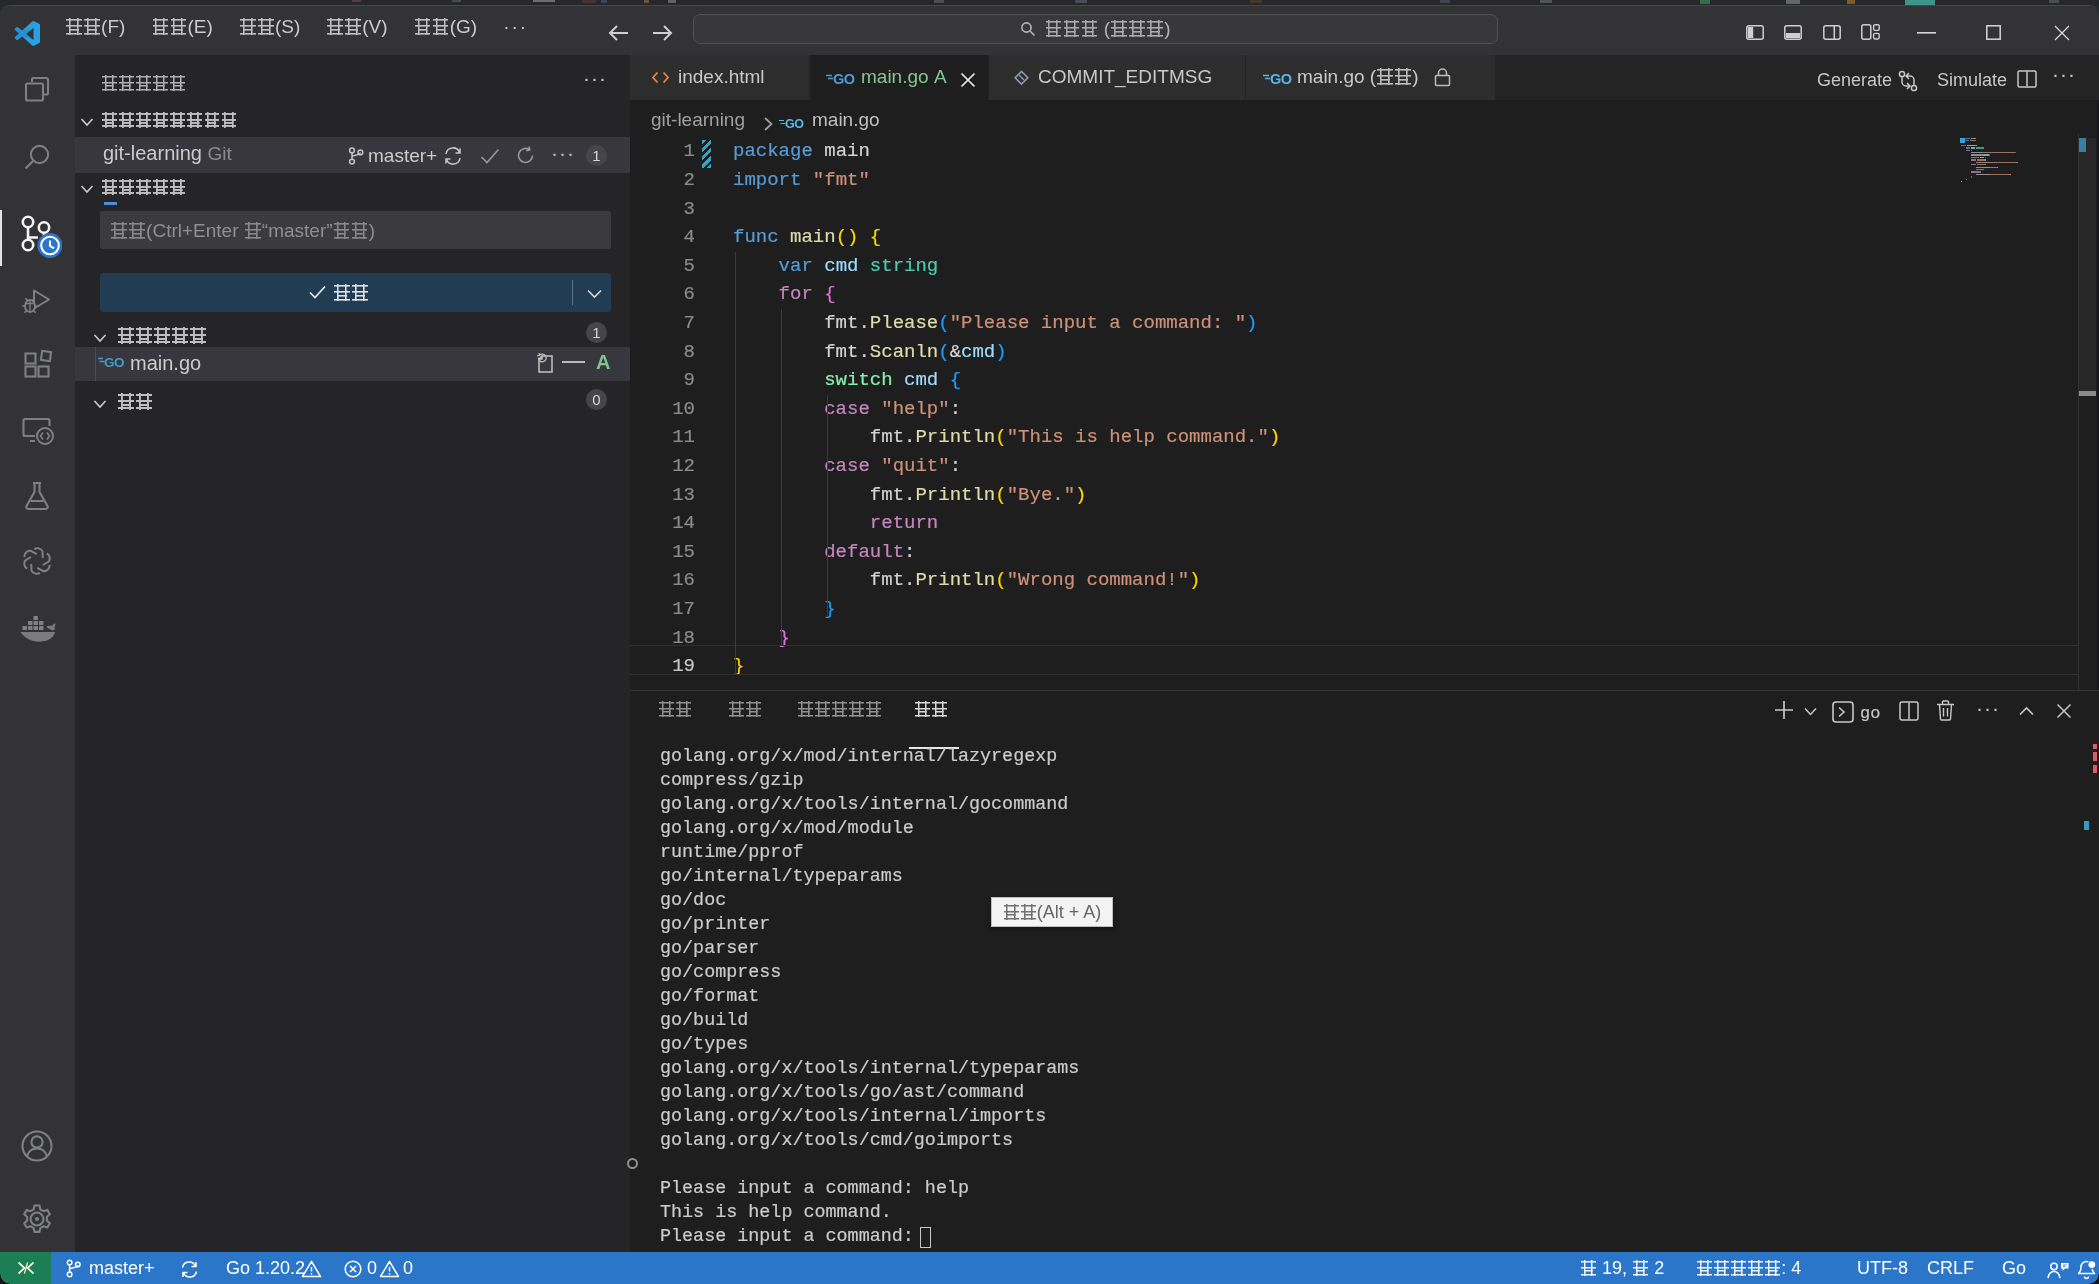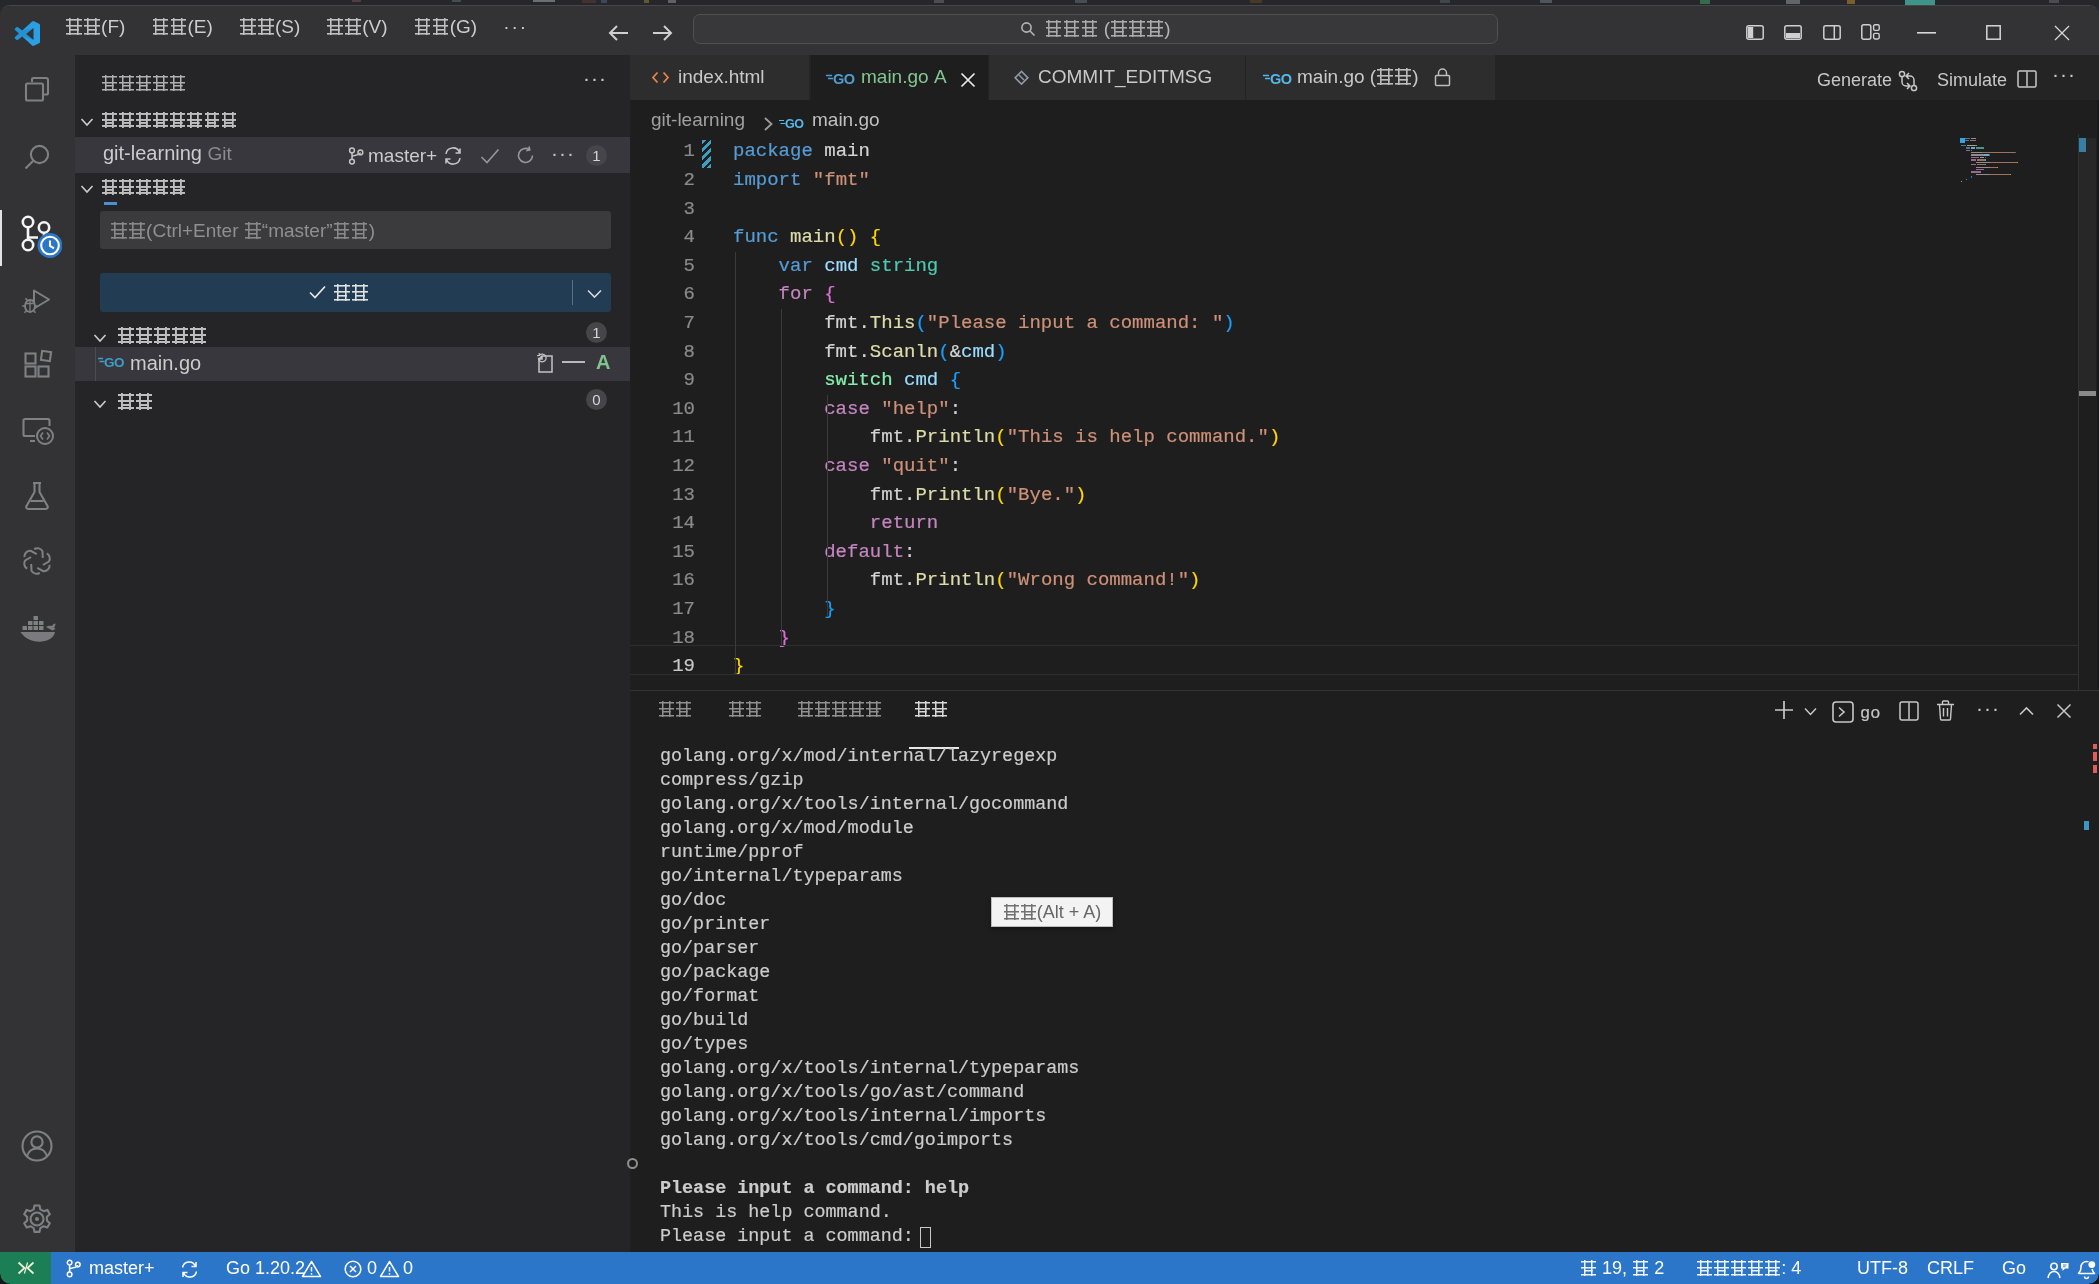"This" span { text: This -> Please }
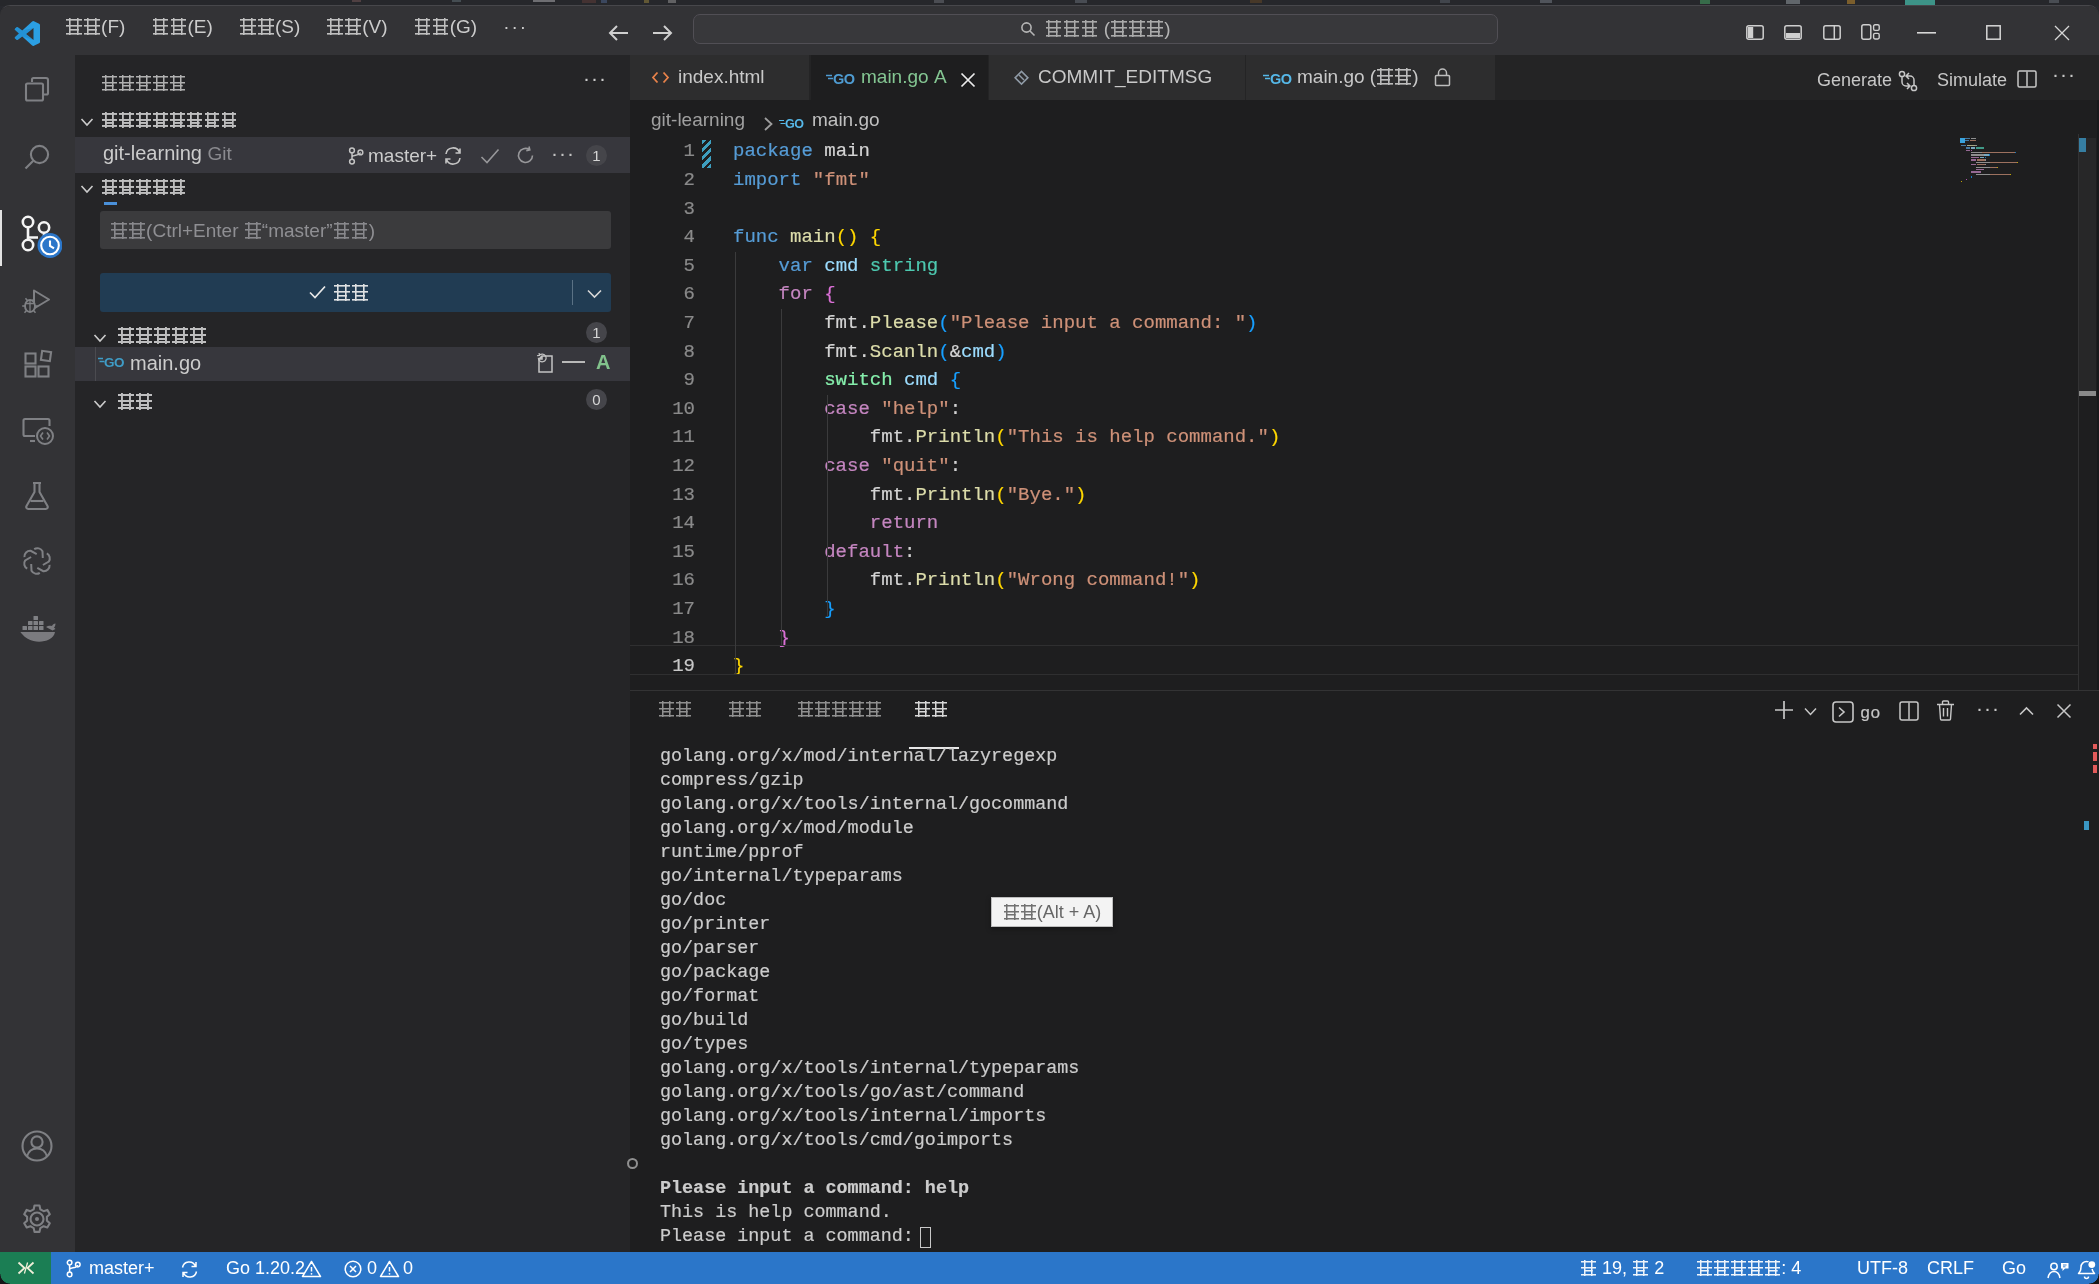"go/package" div.abs { text: go/package -> go/compress }
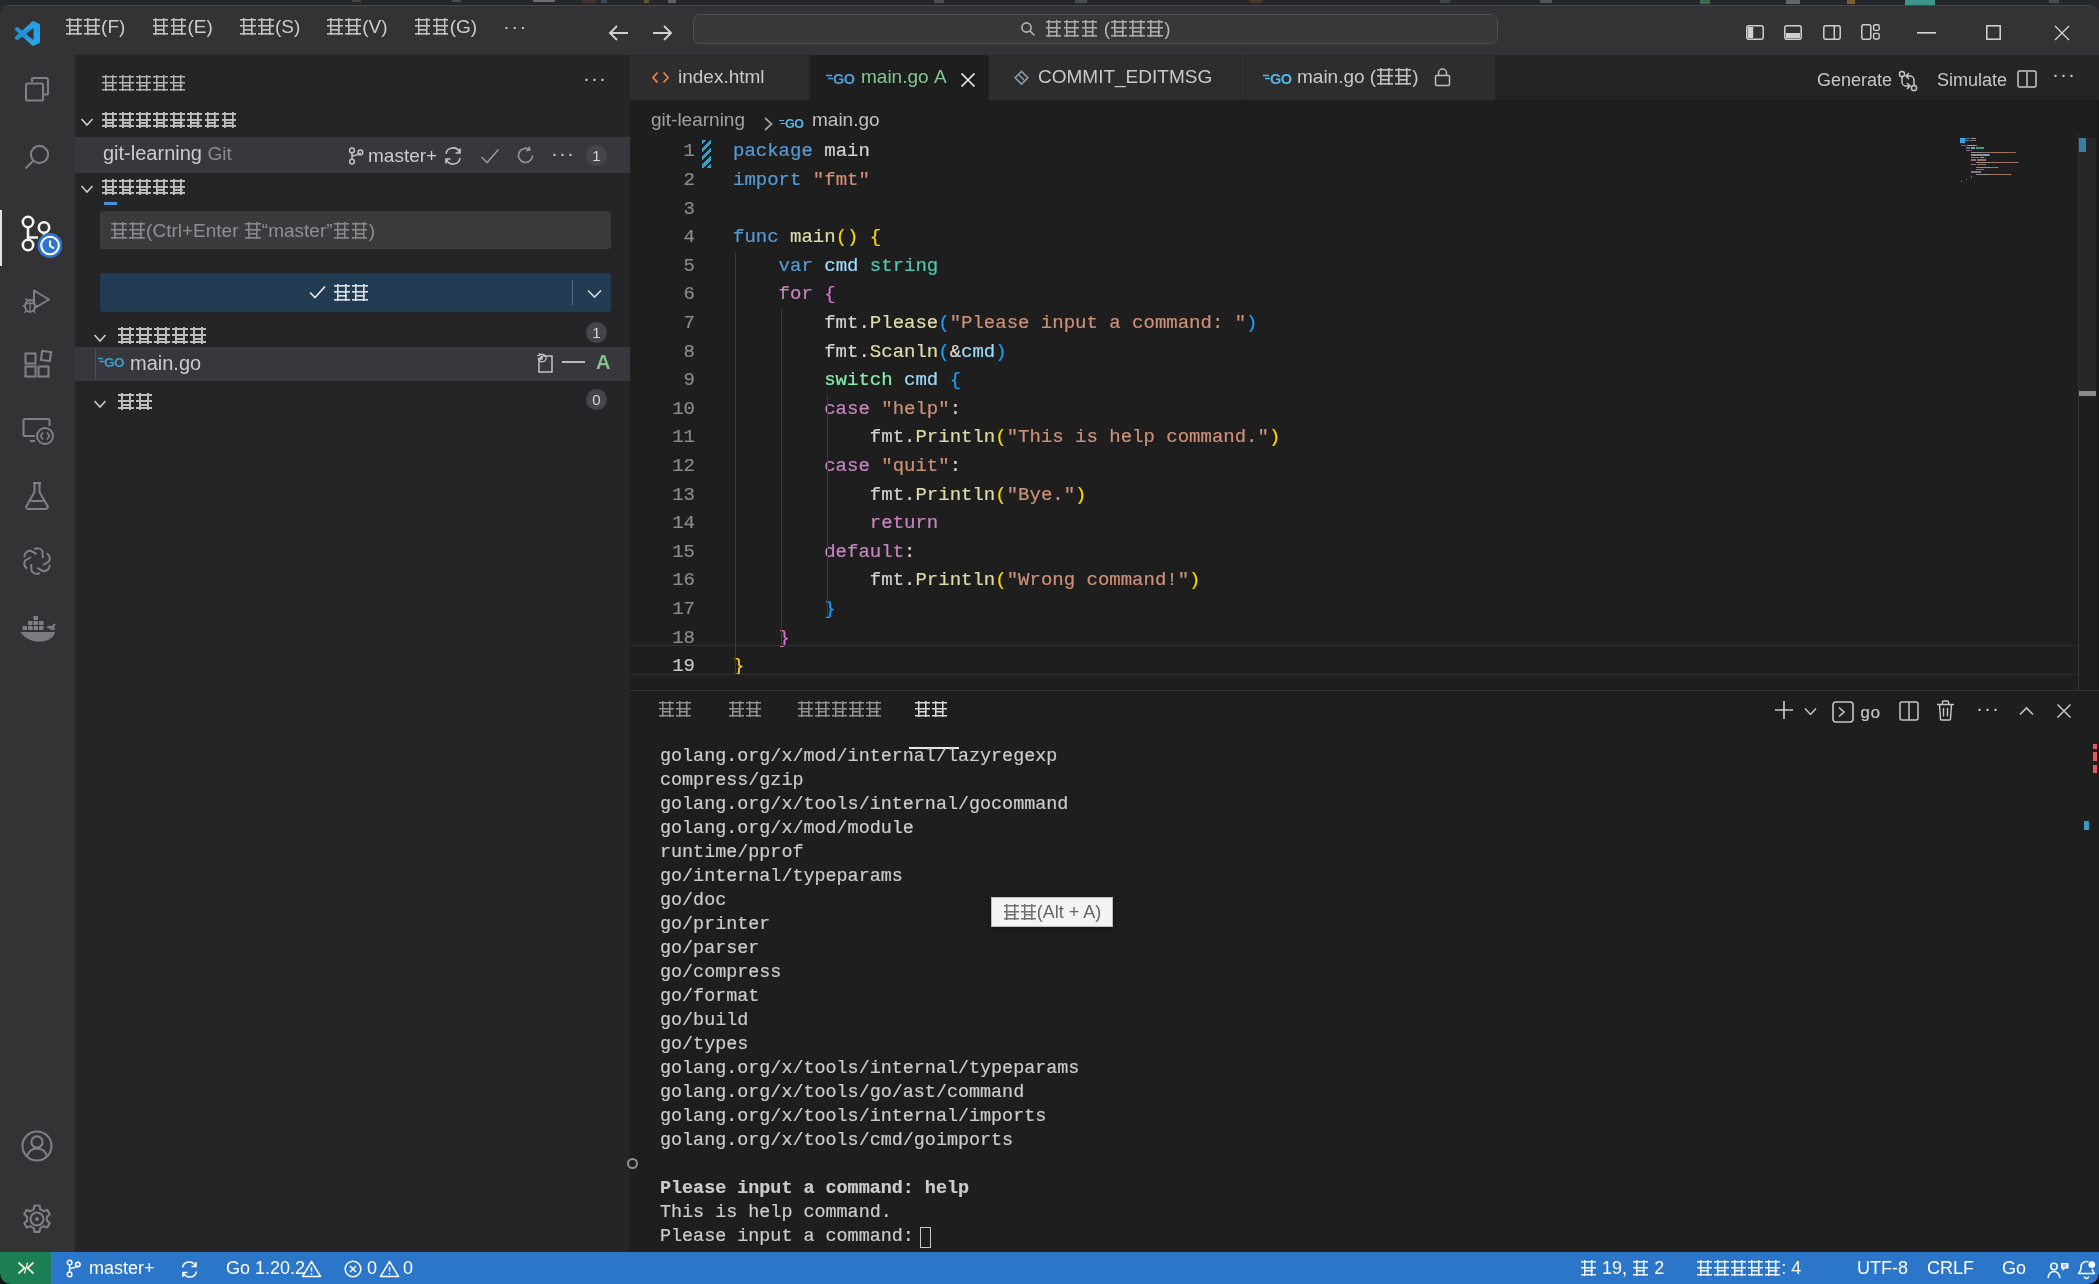"Please input a command: help" div.abs { font-weight: bold -> none }
